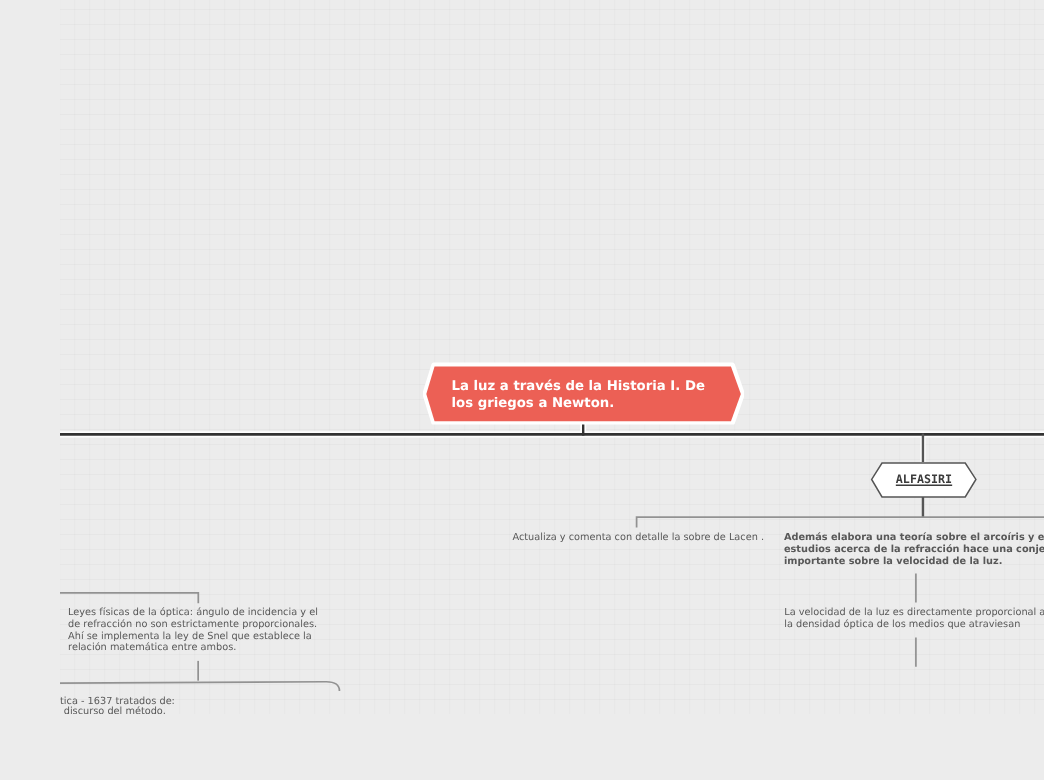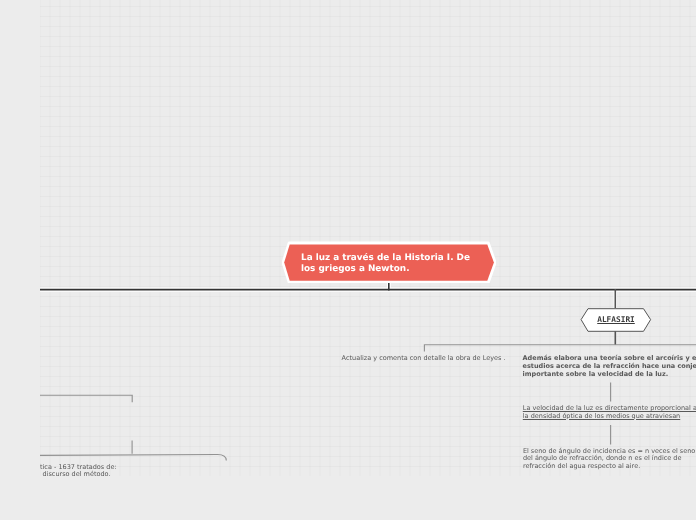"Actualiza y comenta con detalle" div.txt { text: obra de Leyes -> sobre de Lacen }
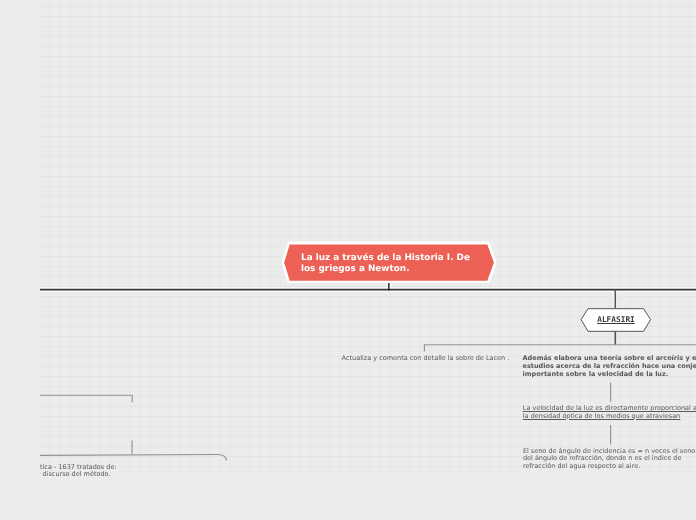"Leyes físicas de la óptica:" div.txt { html: none -> <div>Leyes físicas de la óptica: ángulo de incidencia y el de refracción no son estrictamente proporcionales. Ahí se implementa la ley de Snel que establece la relación matemática entre ambos.</div> }
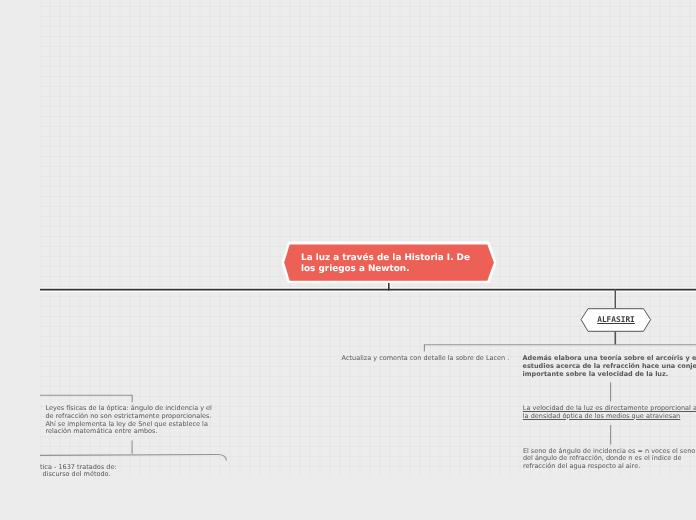"La velocidad de la luz" div.txt { text-decoration: underline -> none }
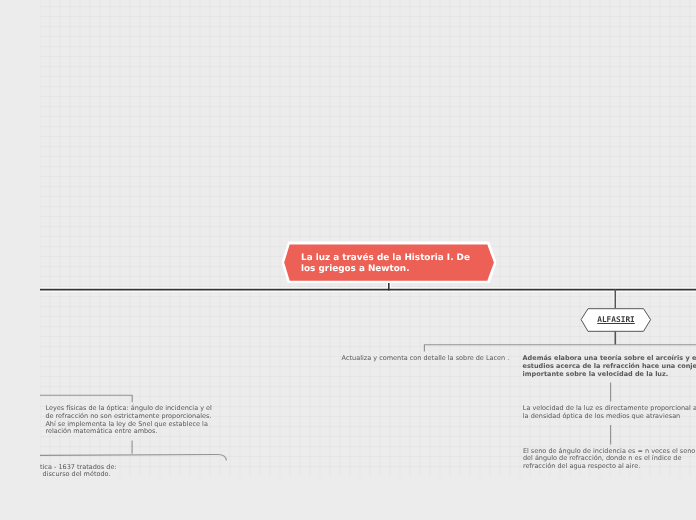"El seno de ángulo de" div.txt { html: <div>El seno de ángulo de incidencia es = n veces el seno del ángulo de refracción, donde n es el índice de refracción del agua respecto al aire.</div> -> none }
